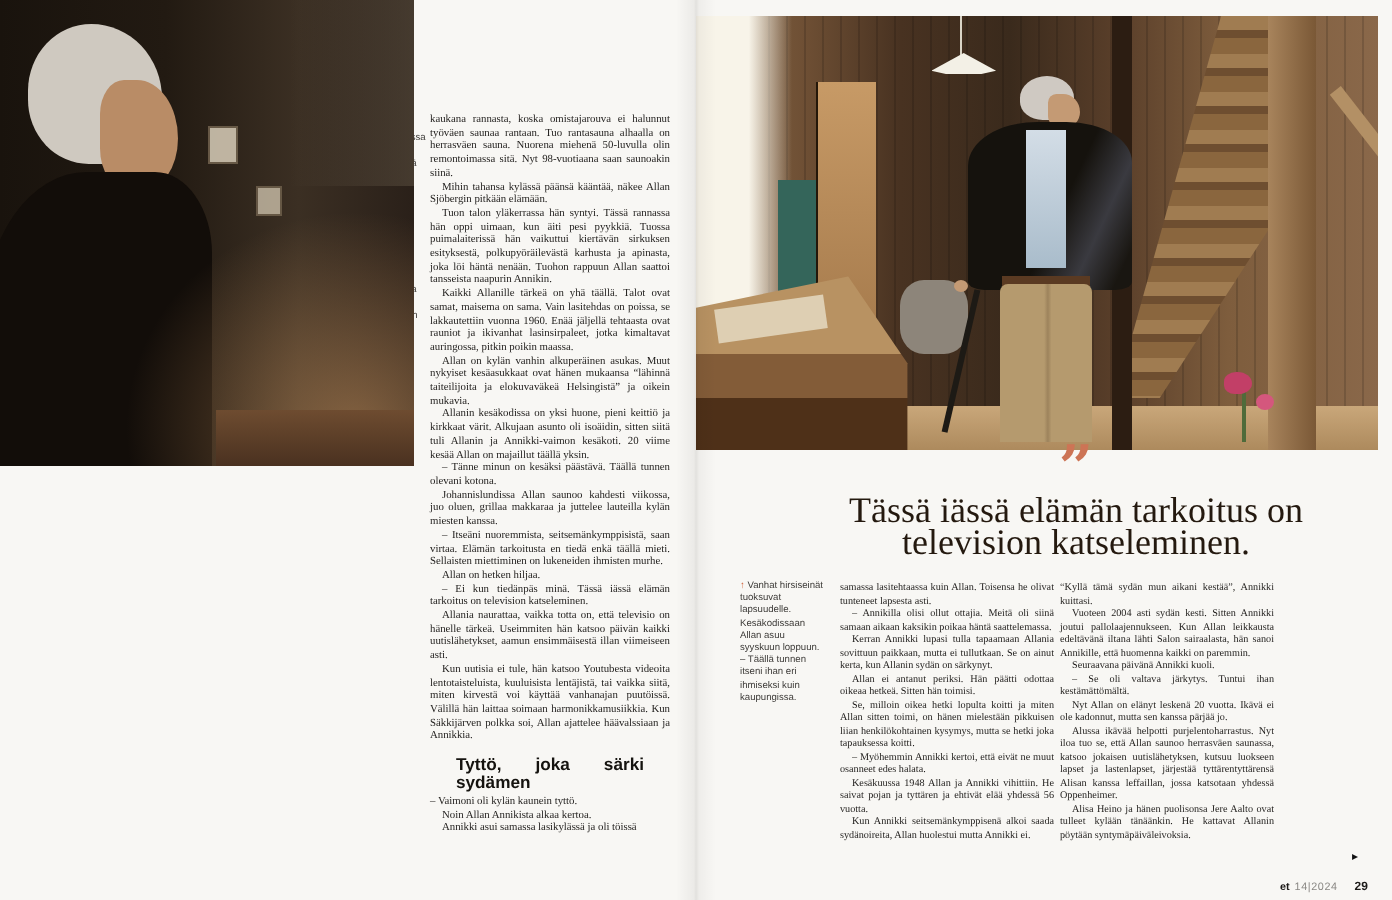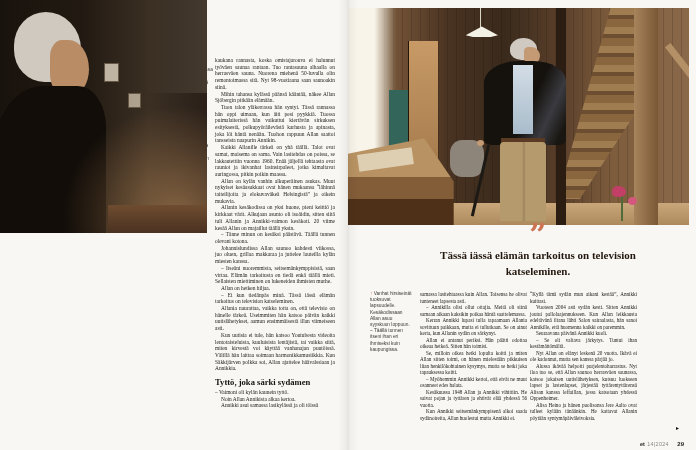"Tässä iässä elämän tarkoitus on" .pullquote blockquote { font-size: 11px -> 18px; font-weight: bold -> normal }
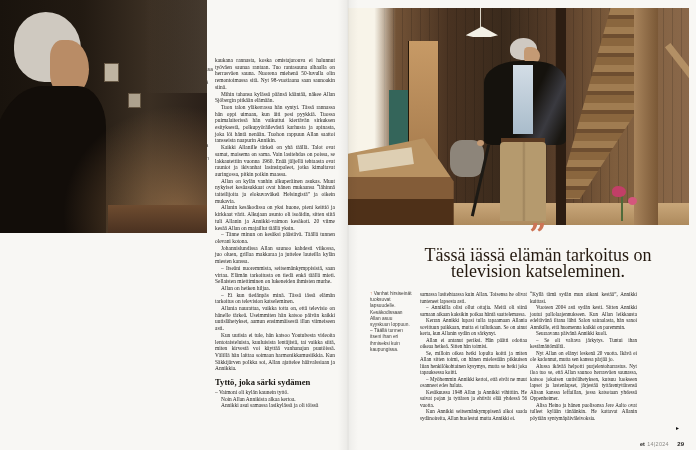"Tyttö, joka särki sydämen" .subhead { font-family: Liberation Serif, serif -> Liberation Sans, sans-serif; margin: 6px 0 2px -> 6px 13px 2px }
